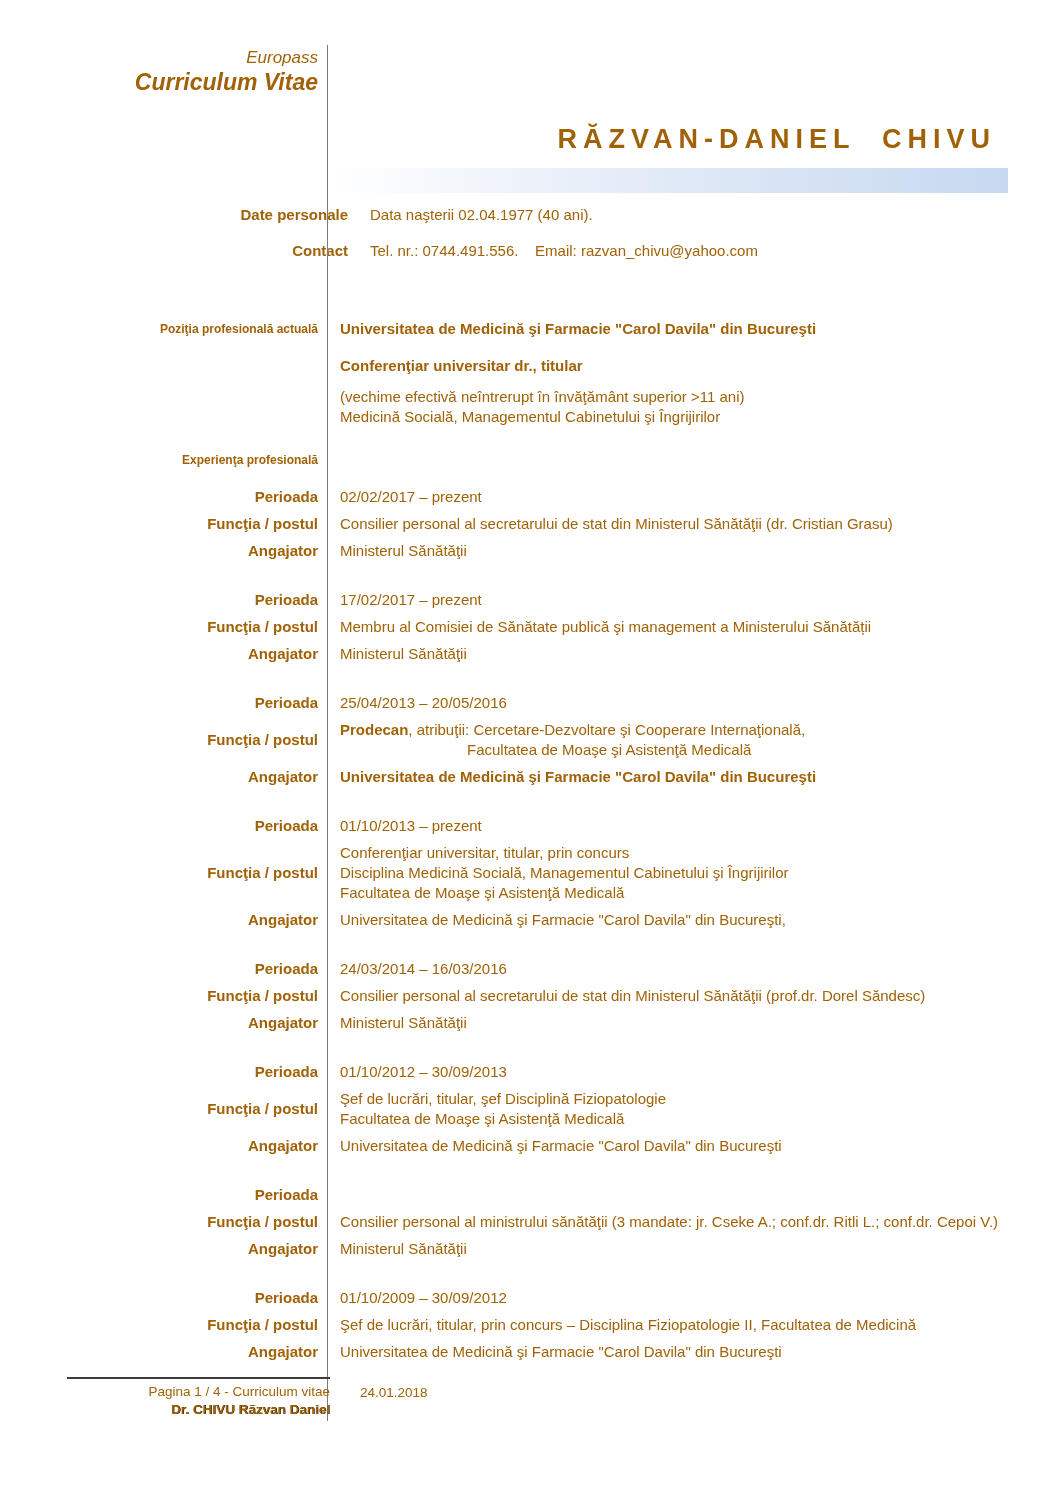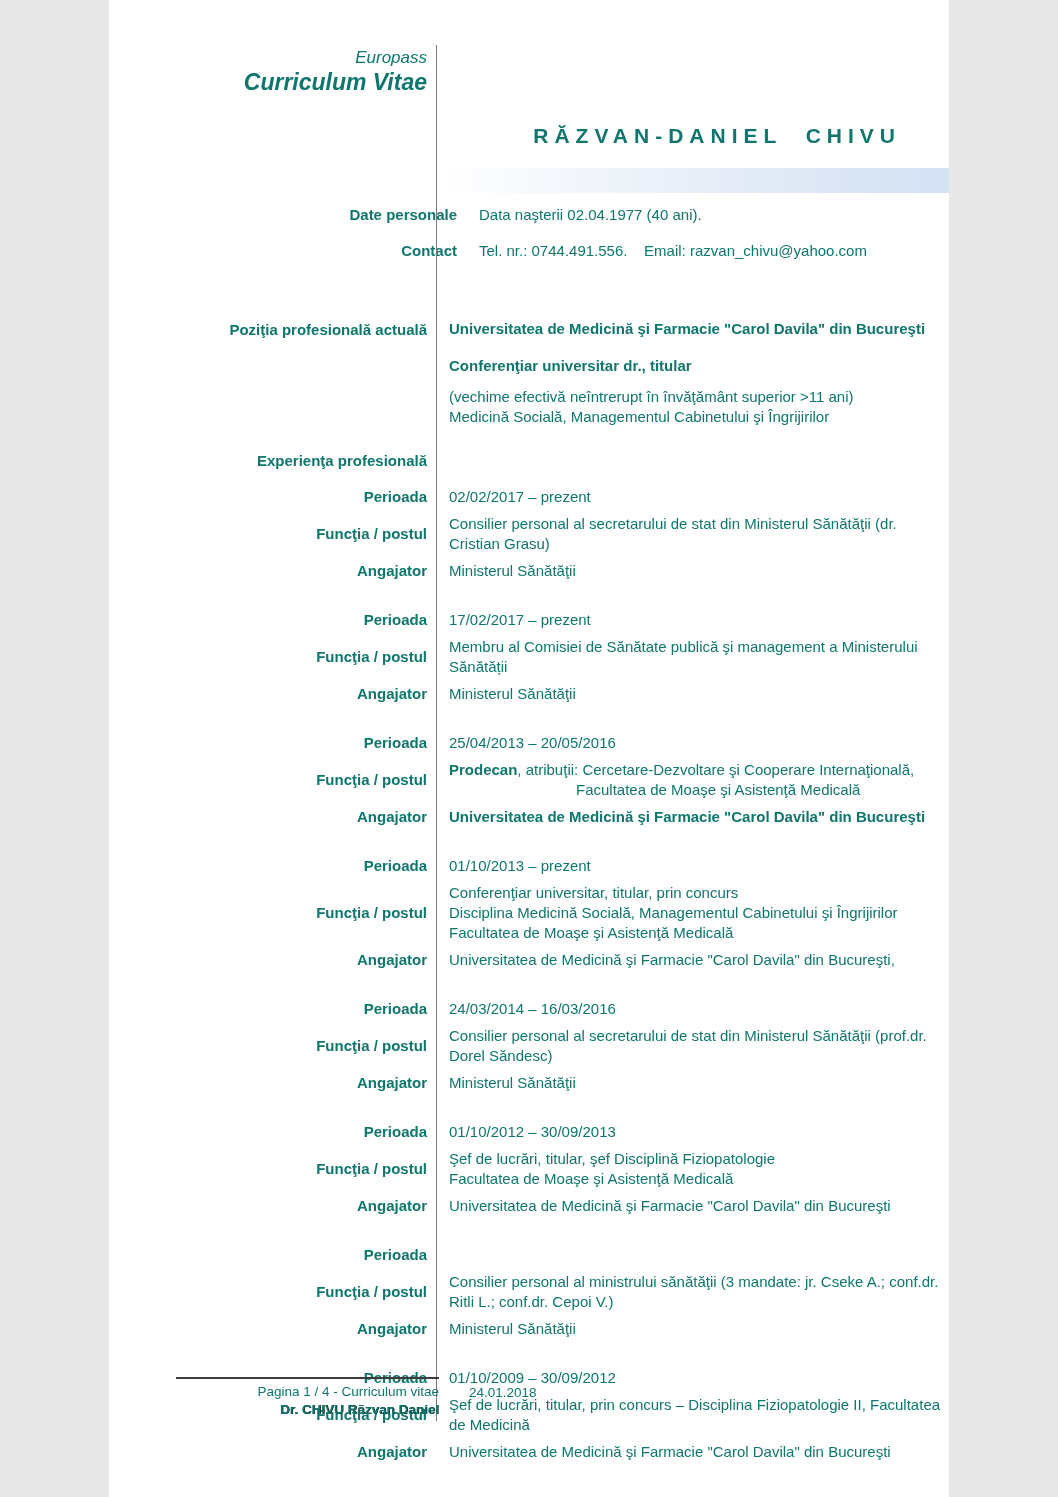"Europass" .page { color: #0f766e -> #a16207; width: 840px -> 1058px }
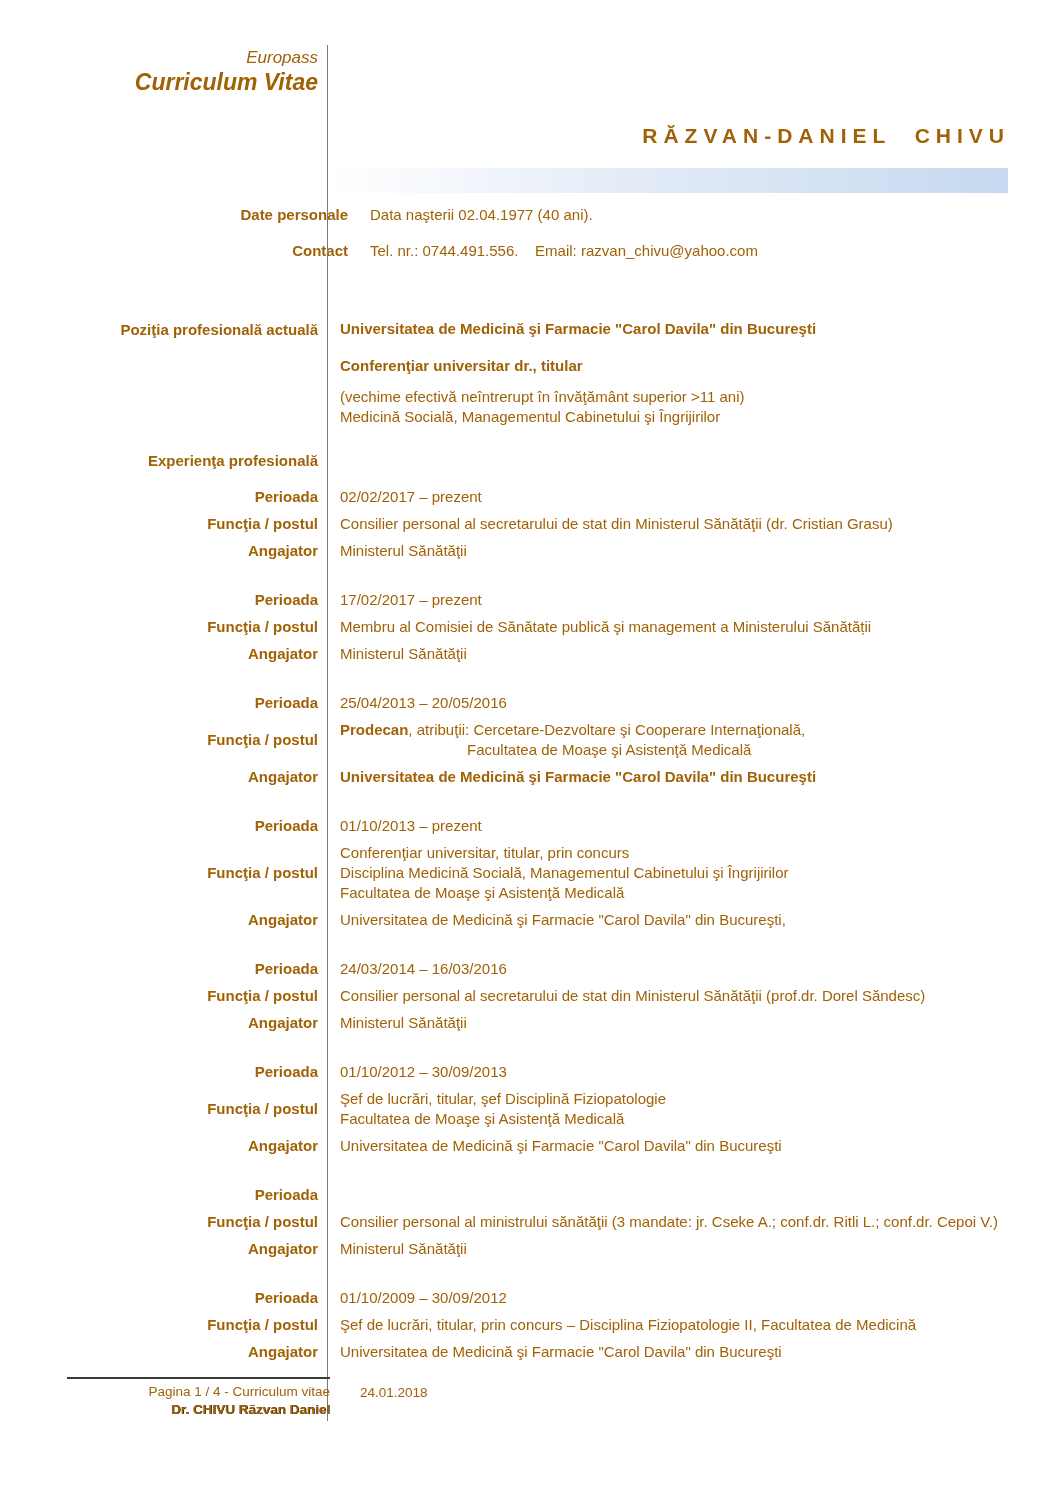"RĂZVAN-DANIEL CHIVU" .person-name { font-size: 21px -> 27px; right: 48px -> 62px }
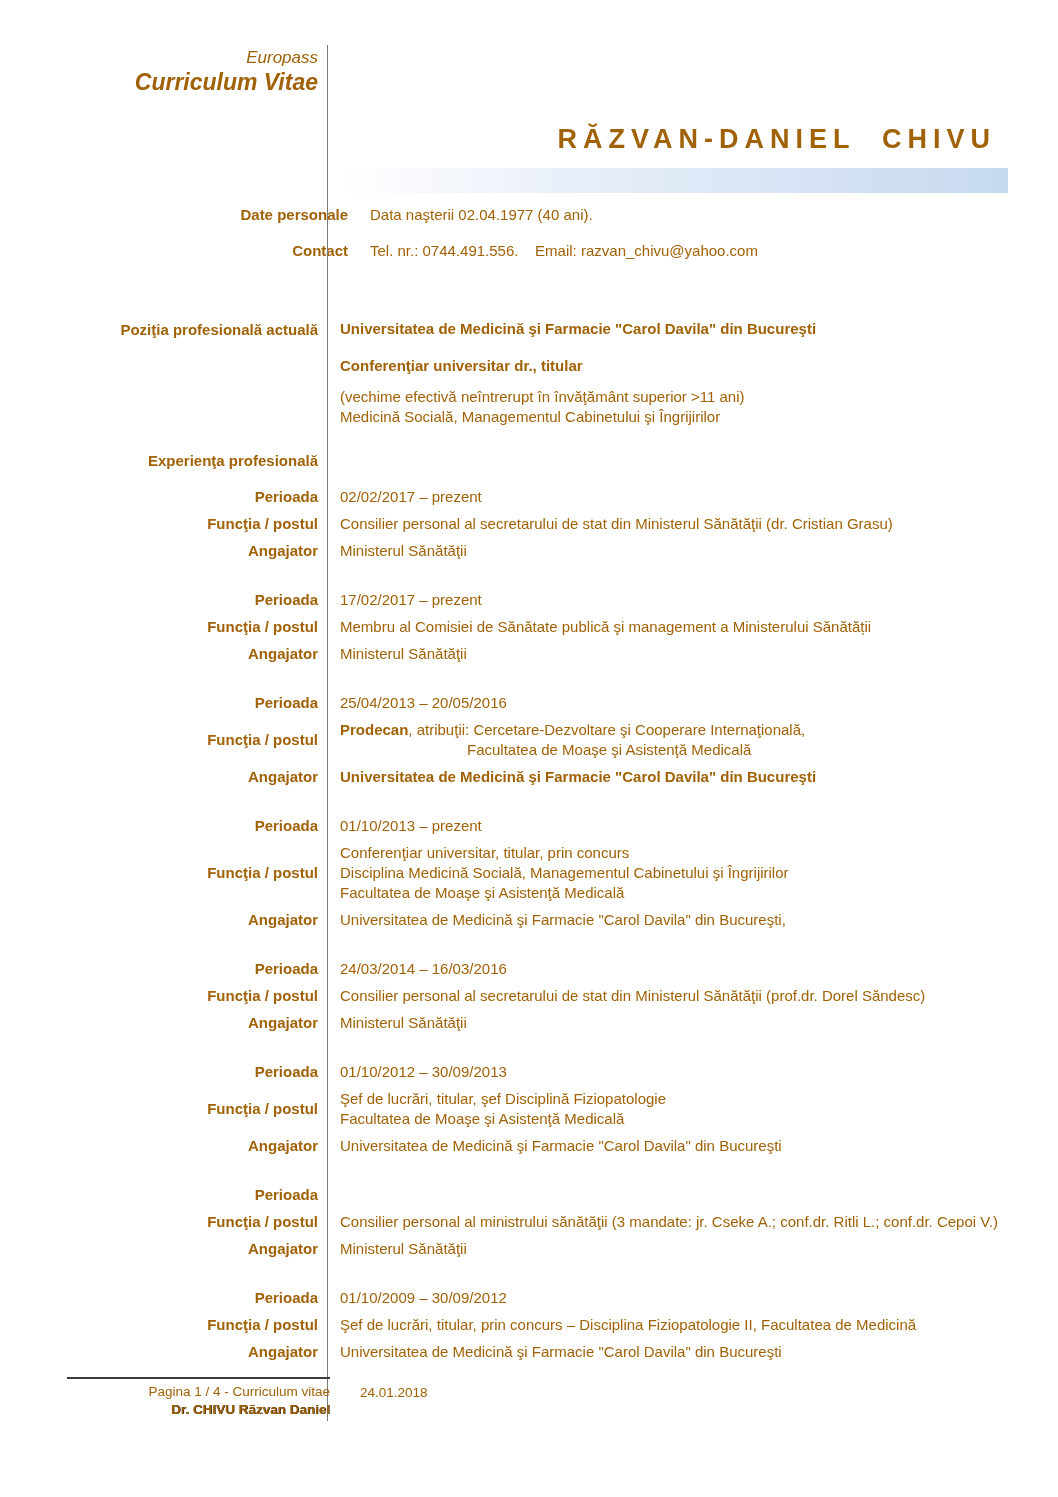"Poziţia profesională actuală" .section-label { font-size: 15px -> 12px }
